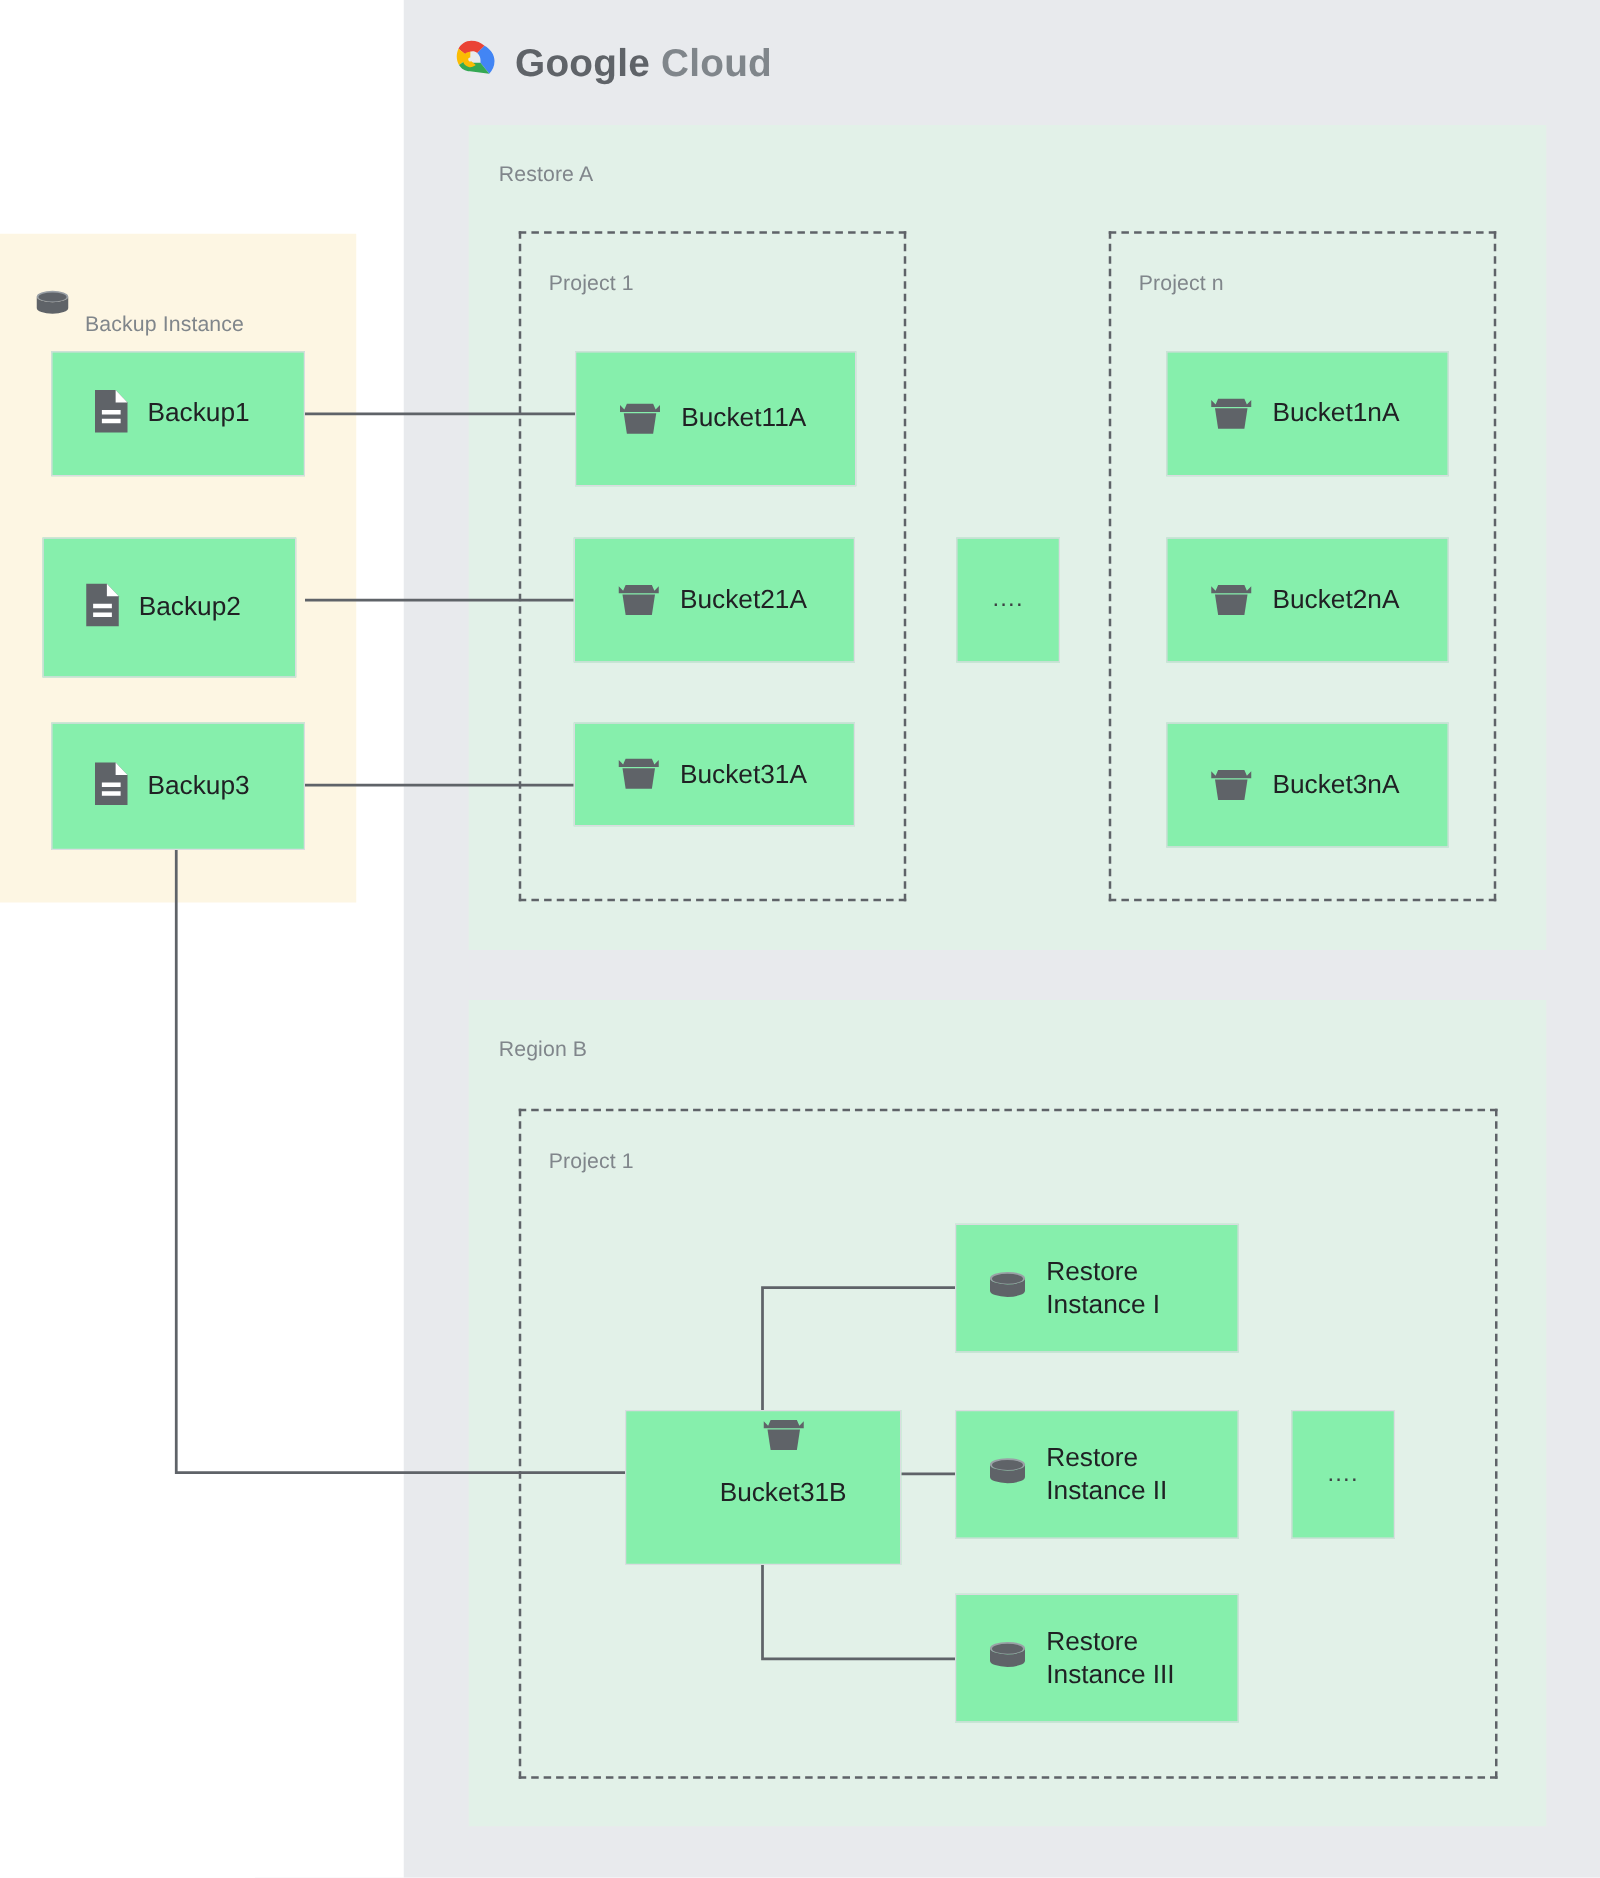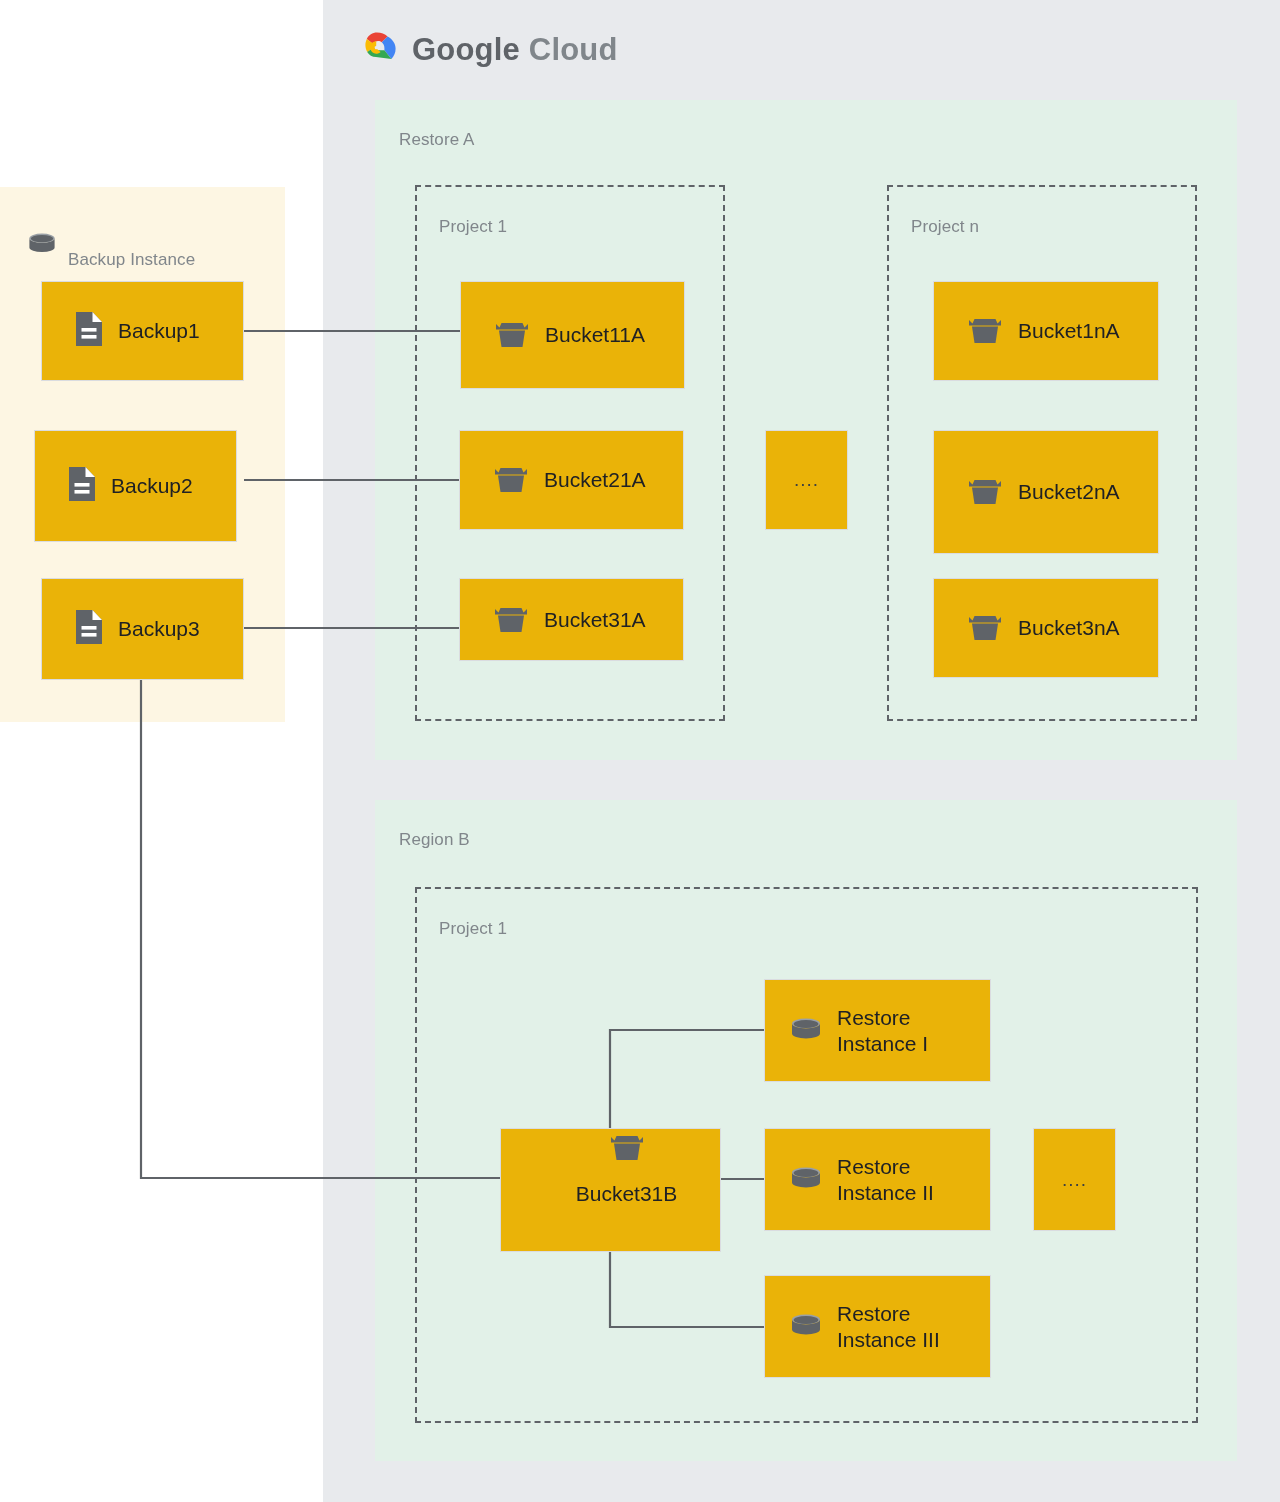"Backup1" .node { background: #eab308 -> #86efac }
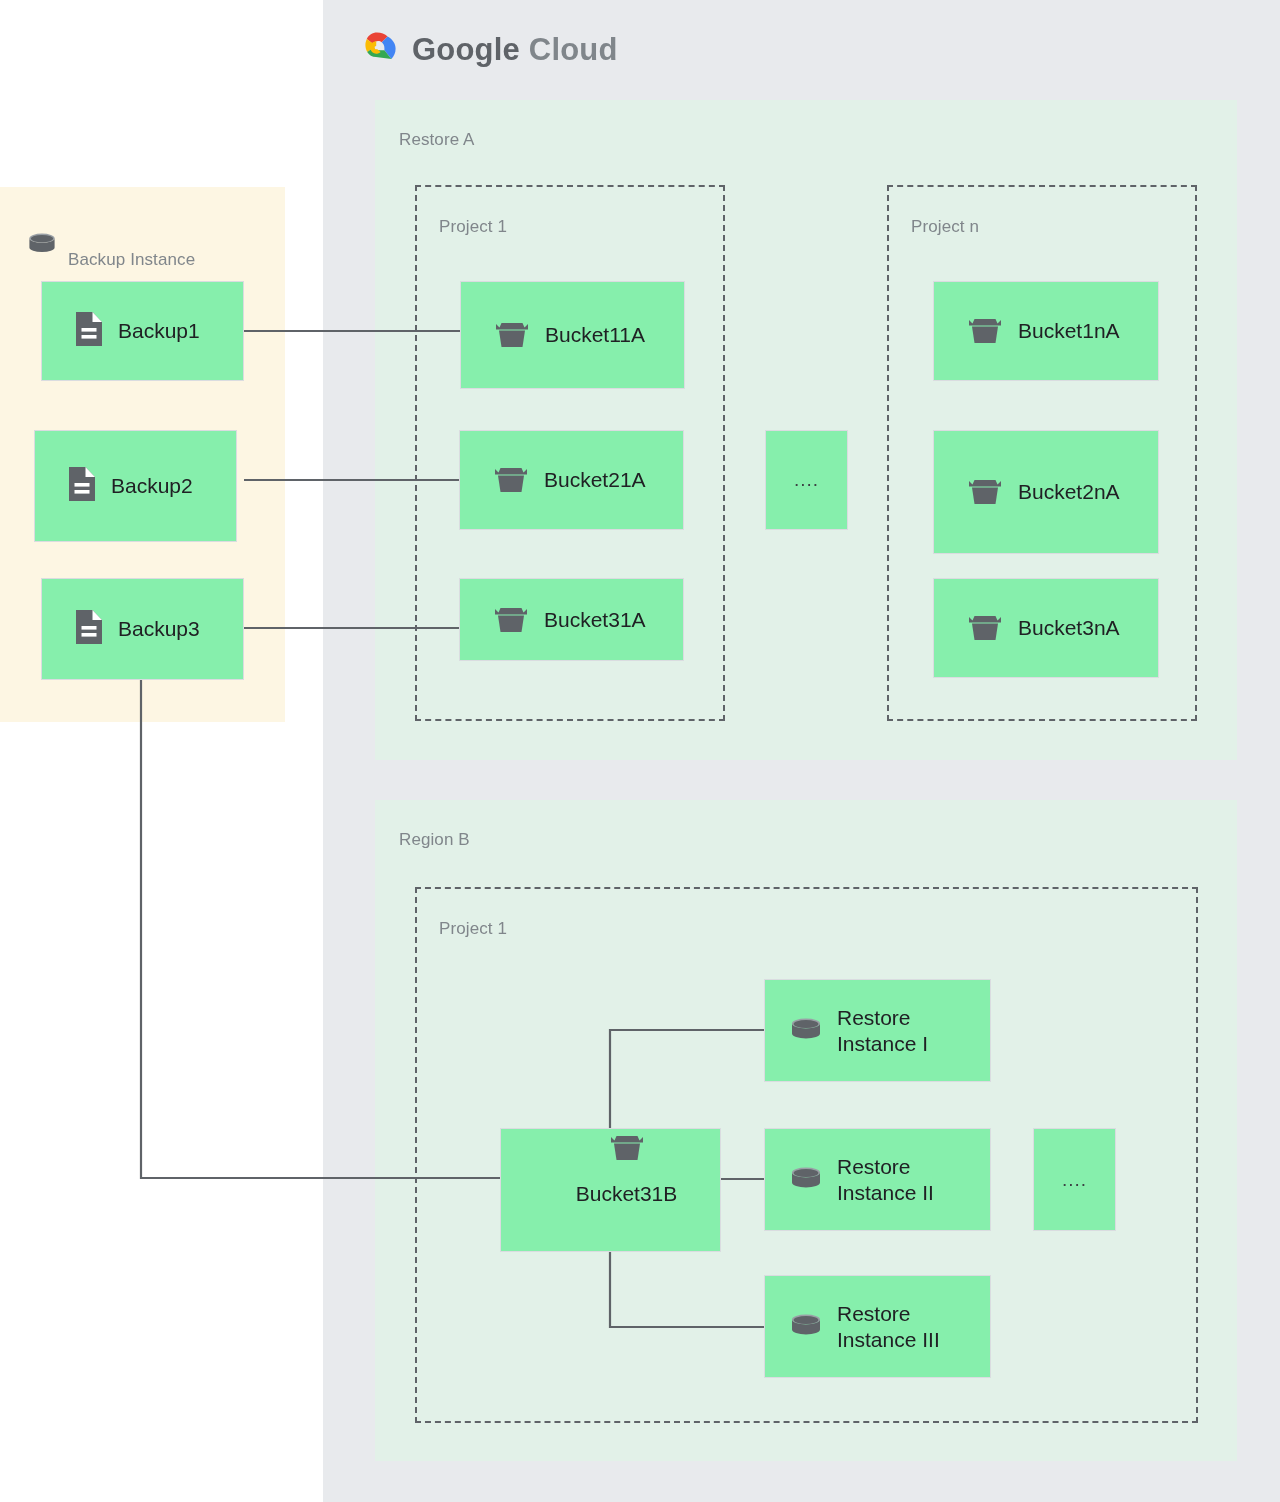"Bucket2nA" div.node { height: 124px -> 100px }
